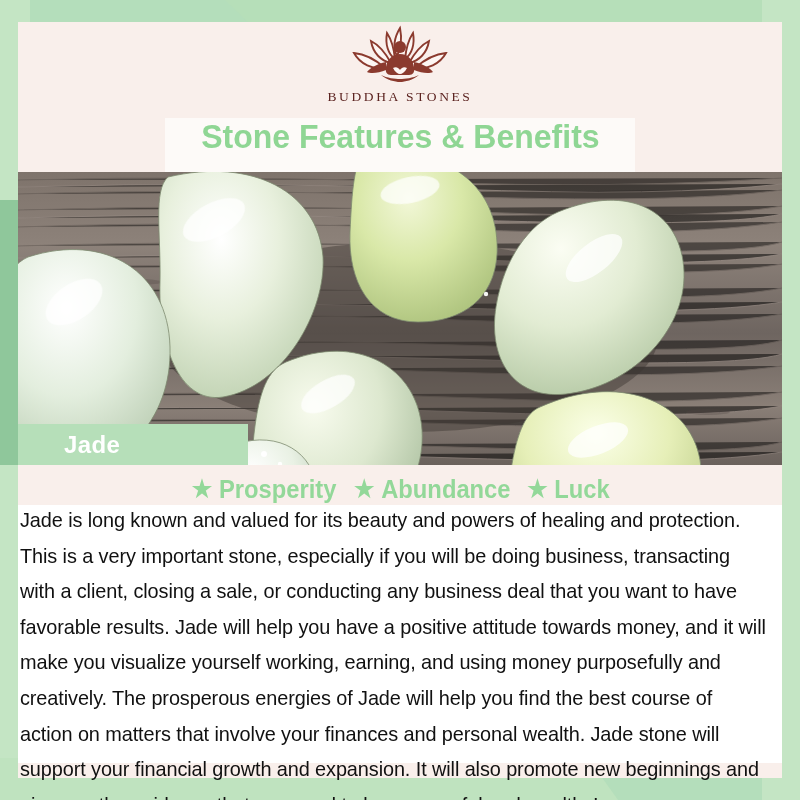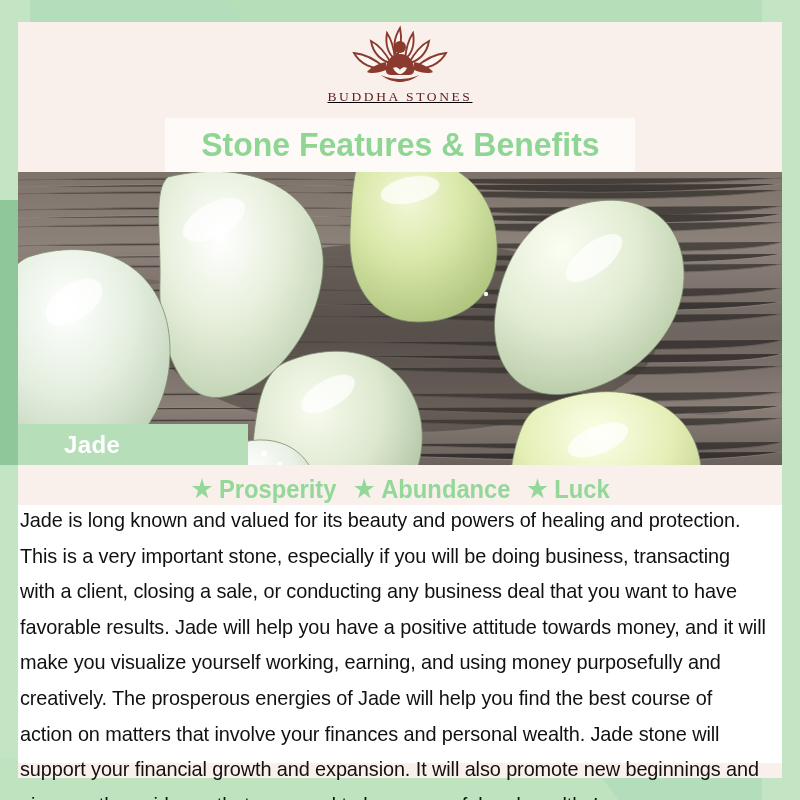"BUDDHA STONES" .logo-wrap { text-decoration: underline -> none }
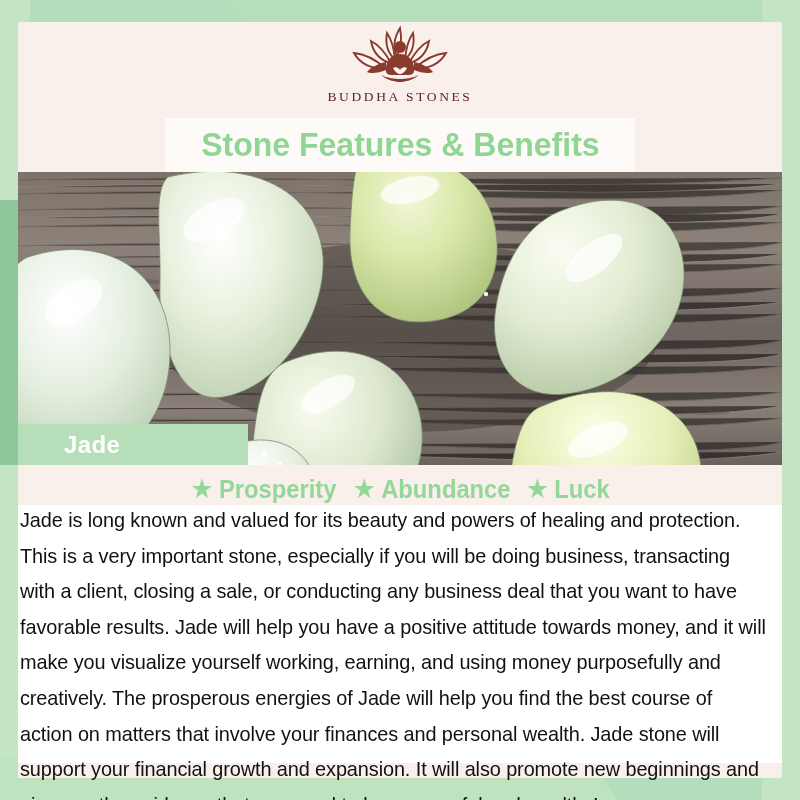"Stone Features & Benefits" .title-banner { align-items: center -> flex-start }
